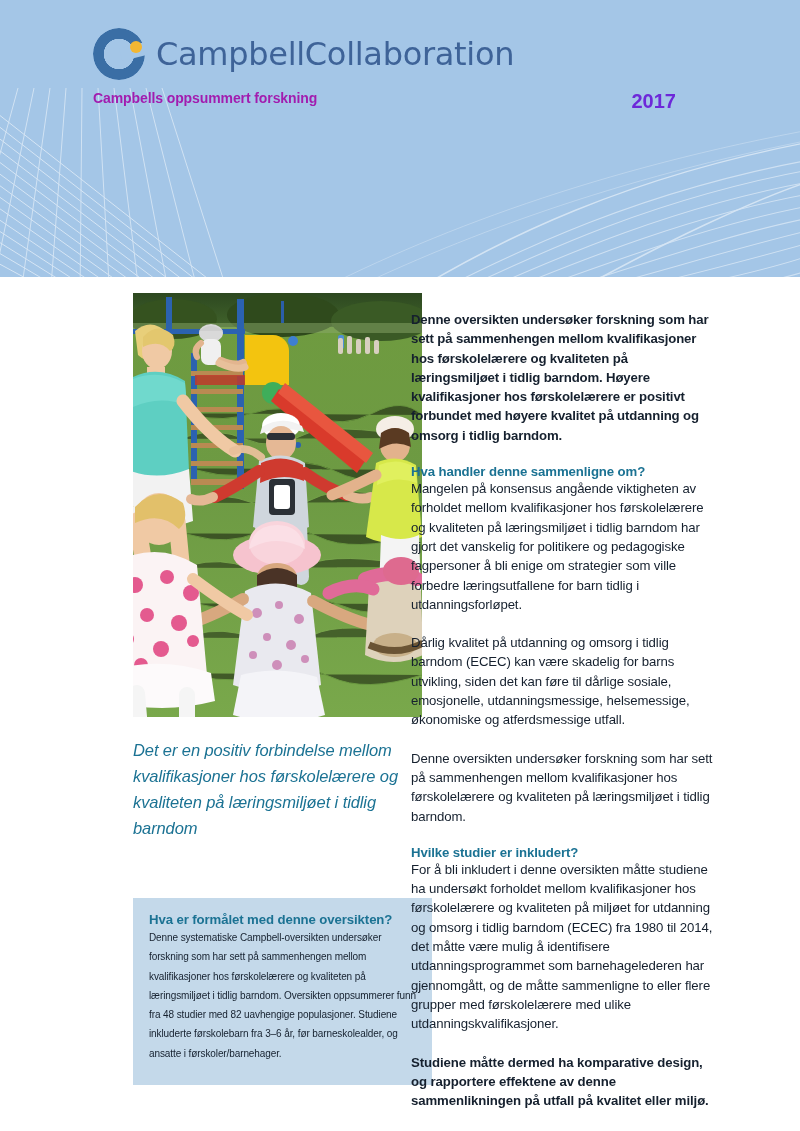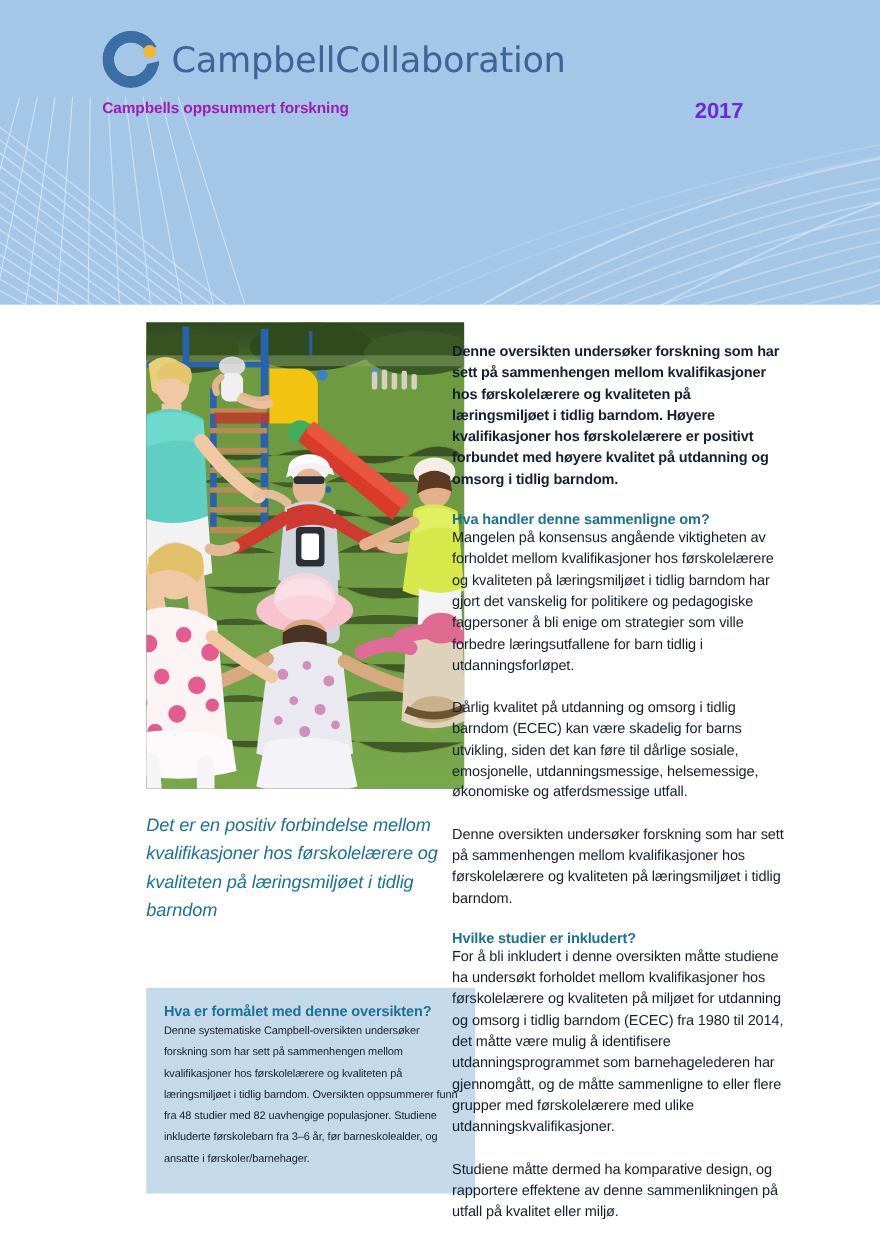"Studiene måtte dermed ha komparative" .para.tight { font-weight: none -> bold }
